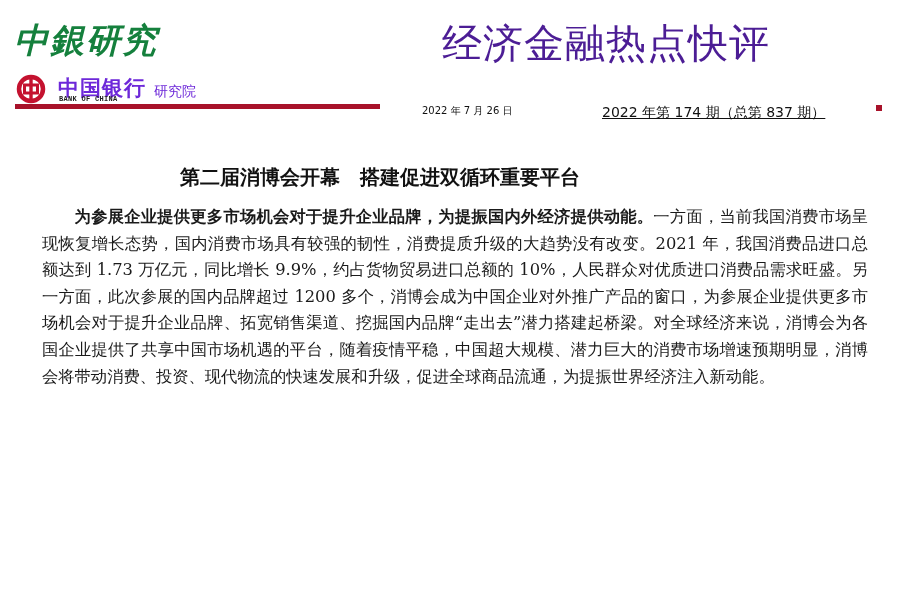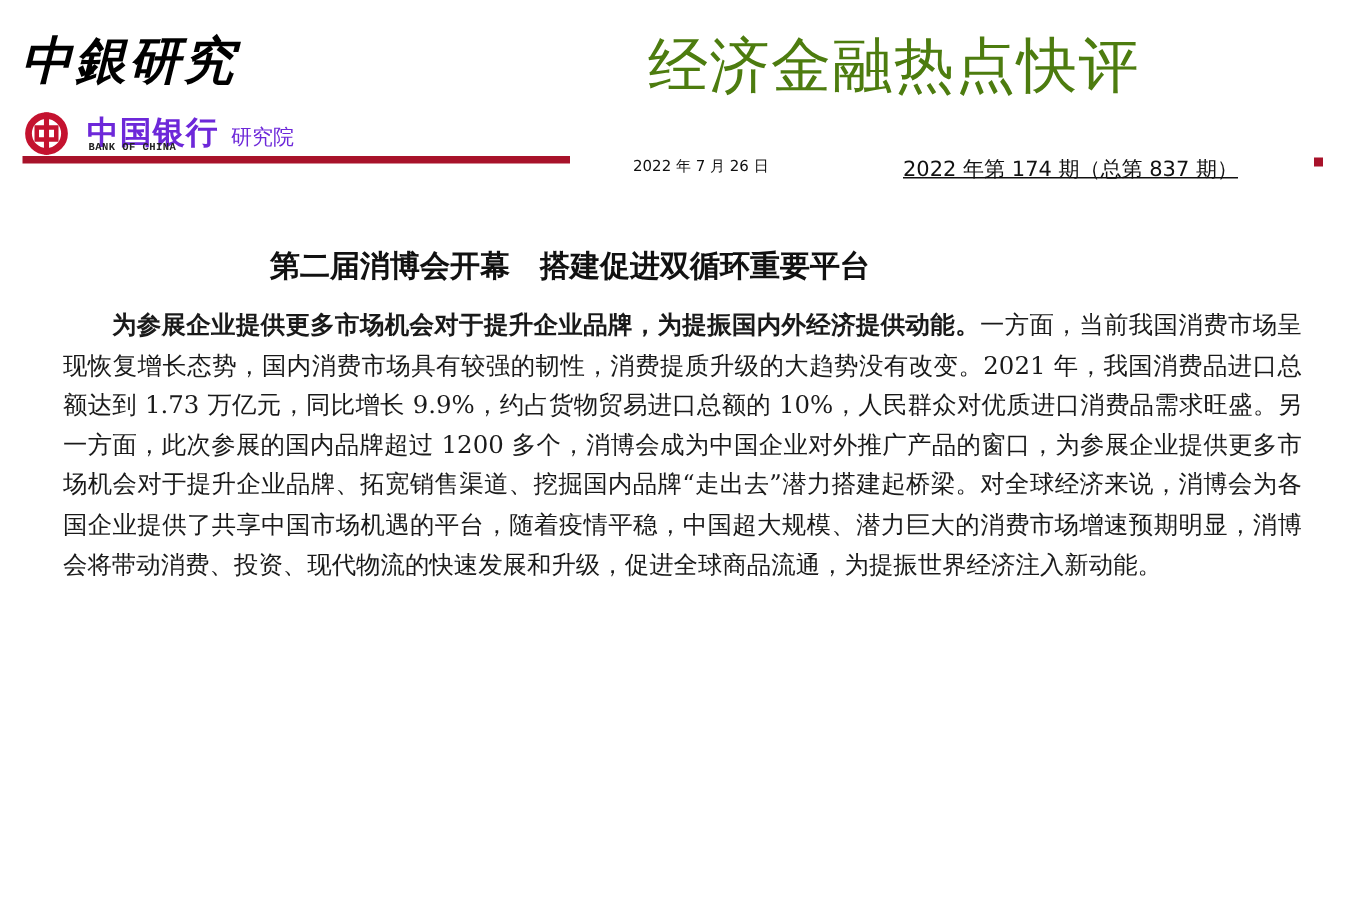"中銀研究" .logo-callig { color: #000000 -> #15803d }
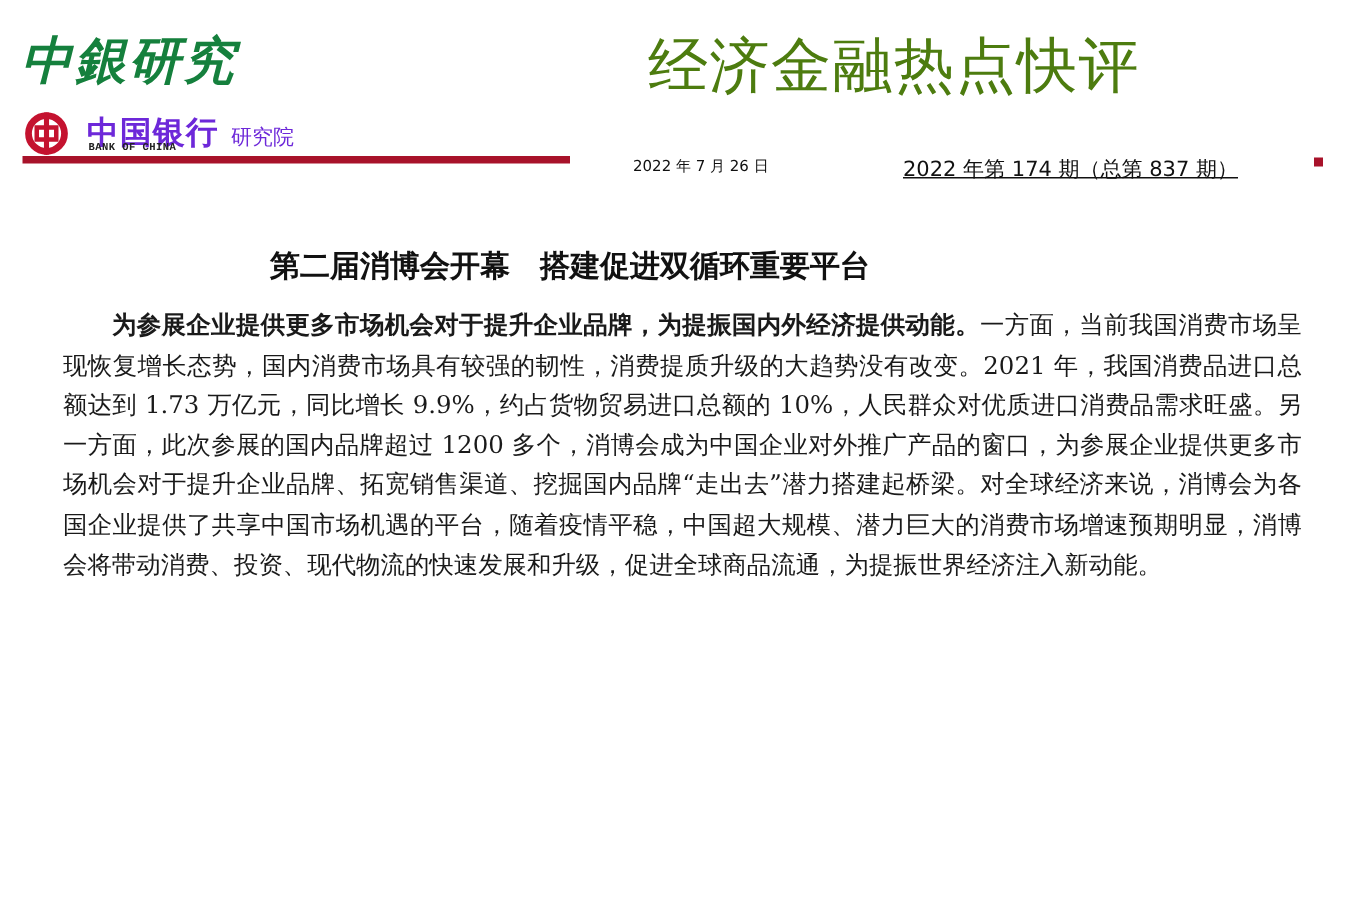"经济金融热点快评" .series-title { color: #4d7c0f -> #4c1d95; left: 432px -> 442px }
